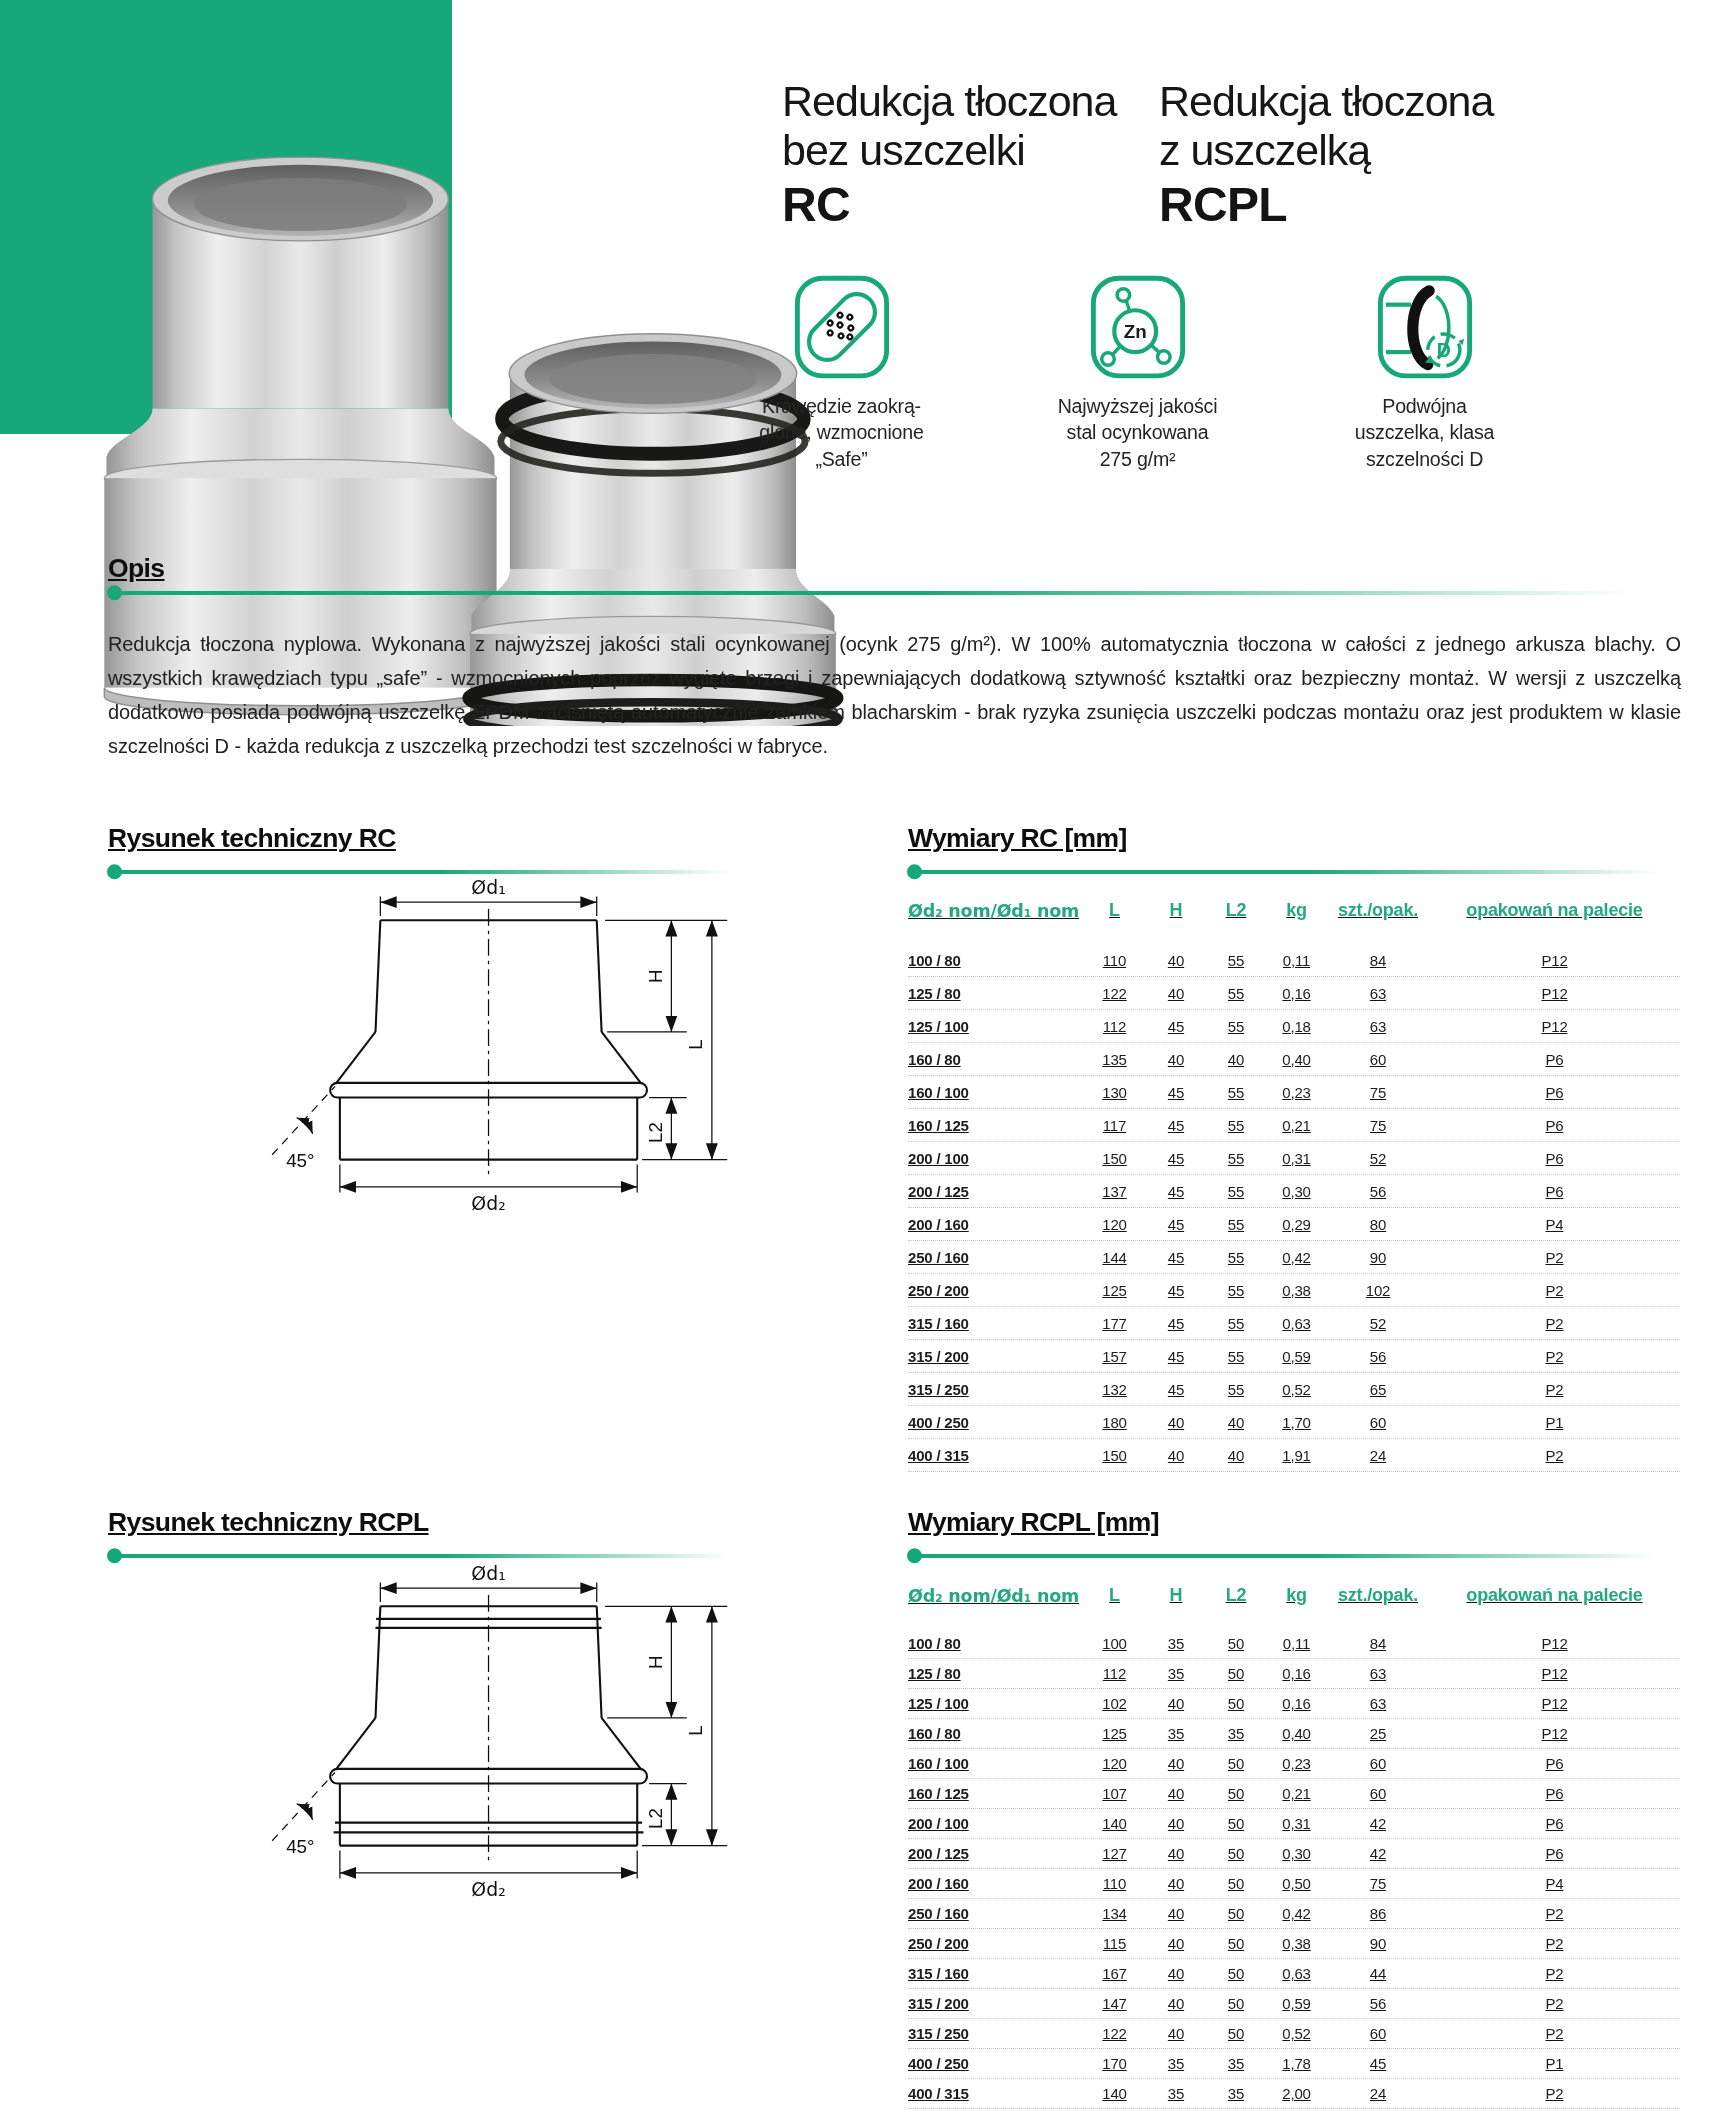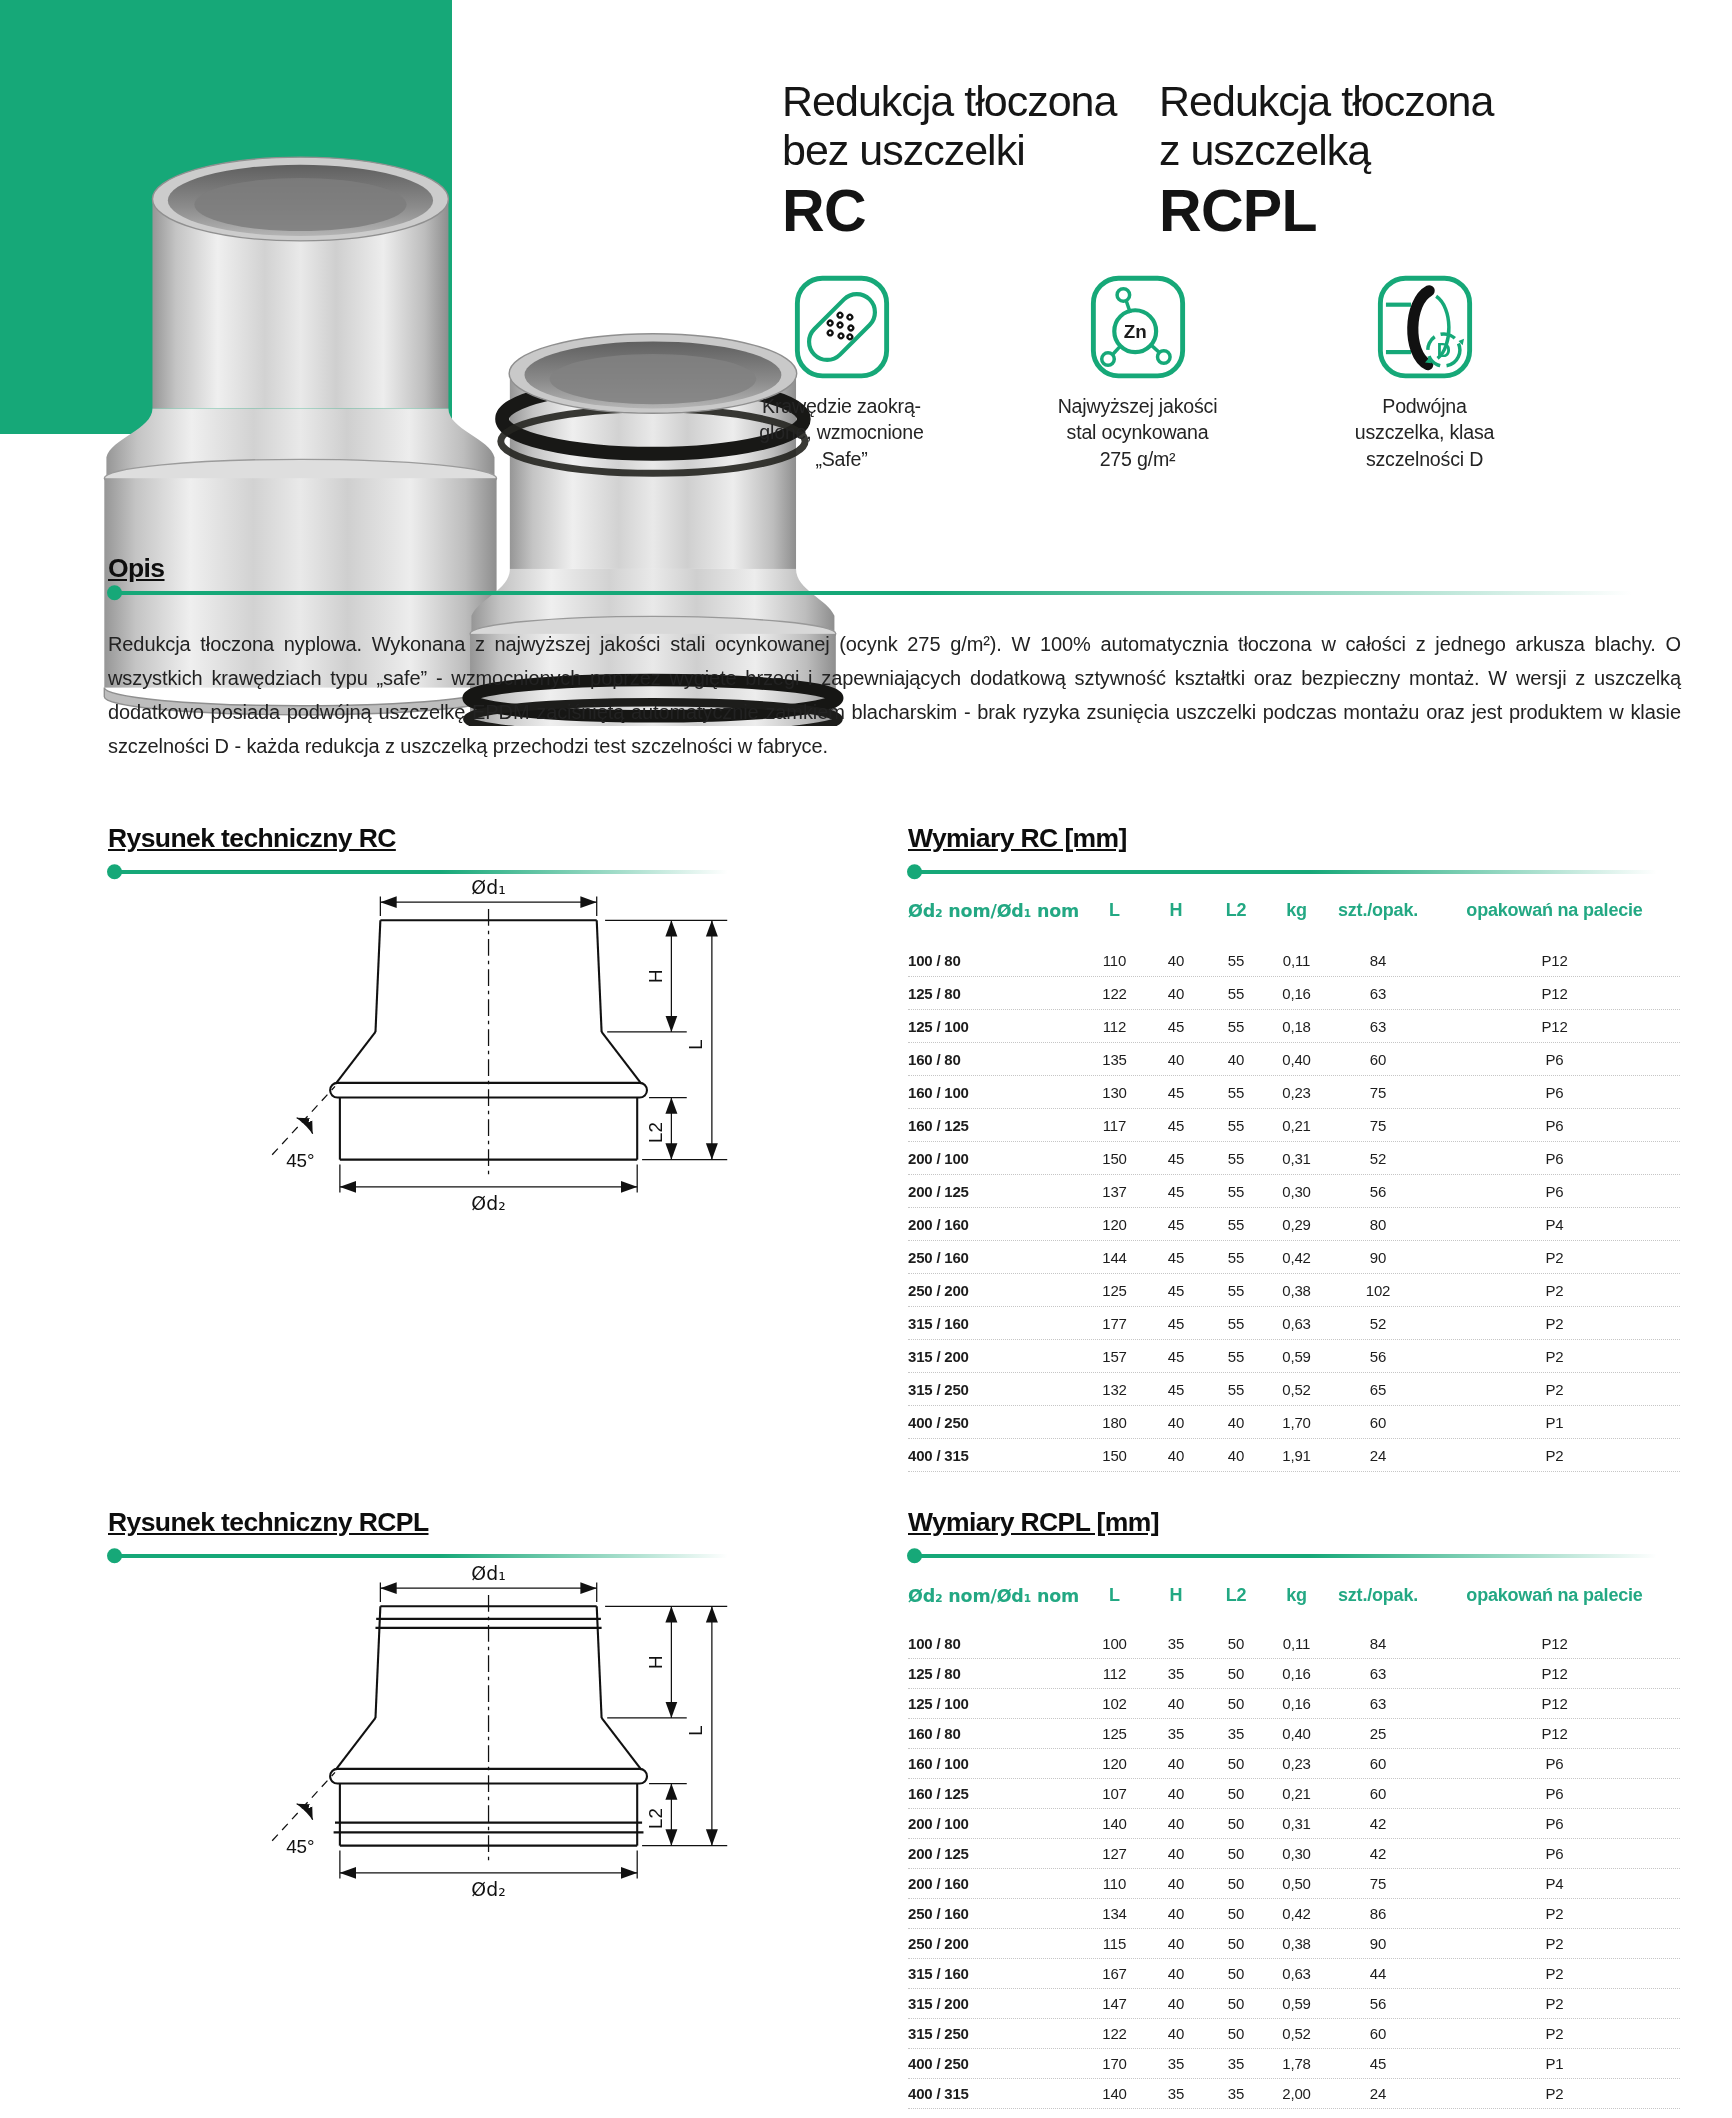"RC" .pt-code { font-size: 59px -> 48px; margin-top: 10px -> 4px }
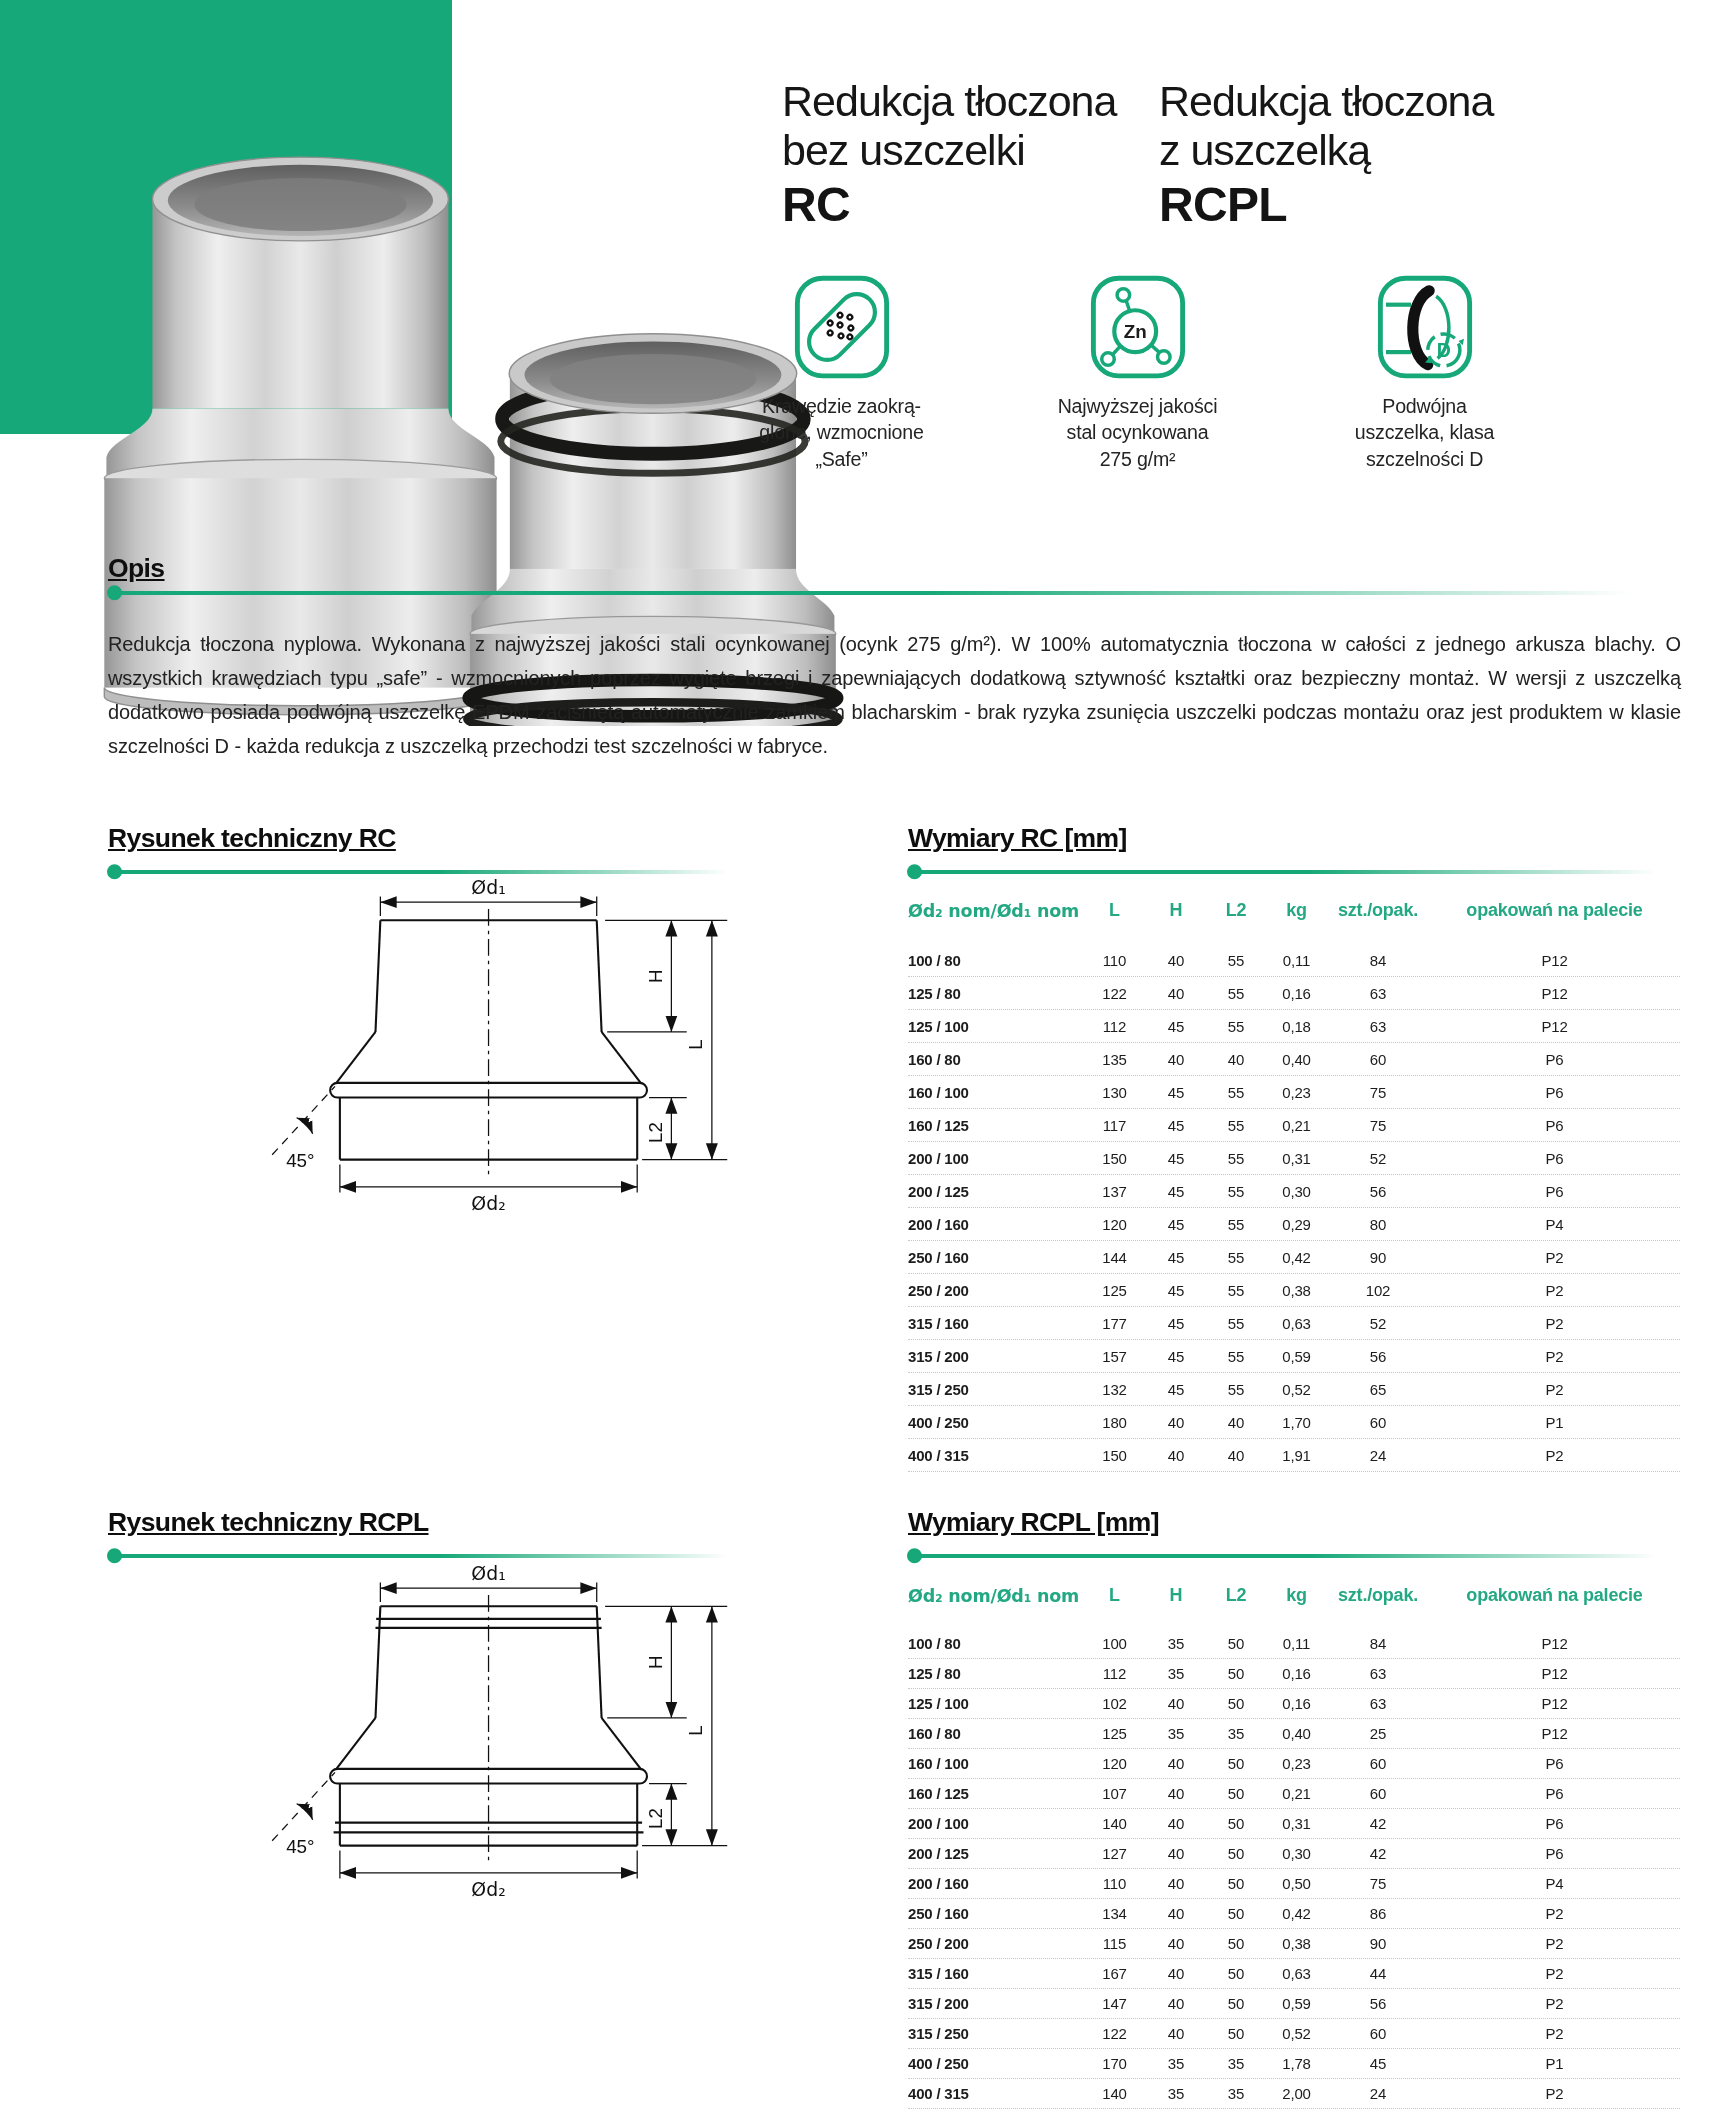"Ød₂ nom/Ød₁ nom" .dims-table { text-decoration: none -> underline }
